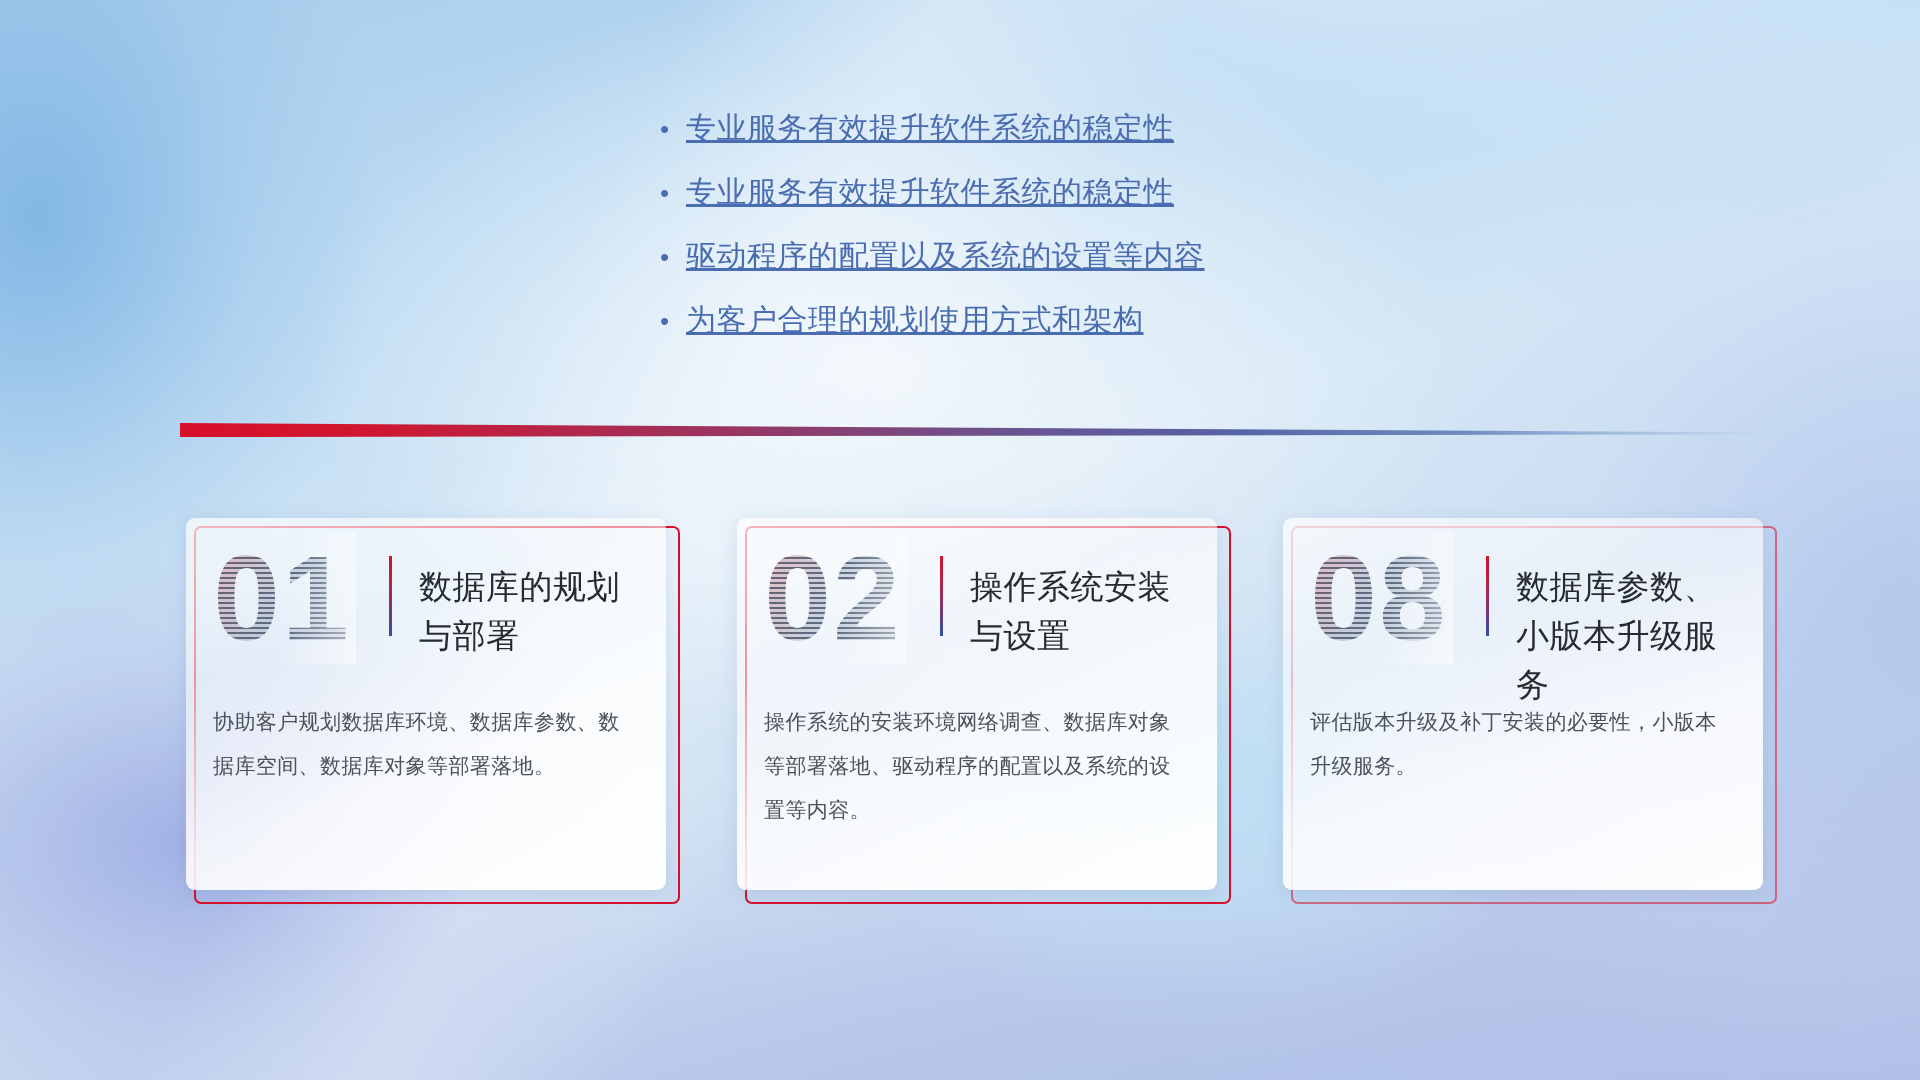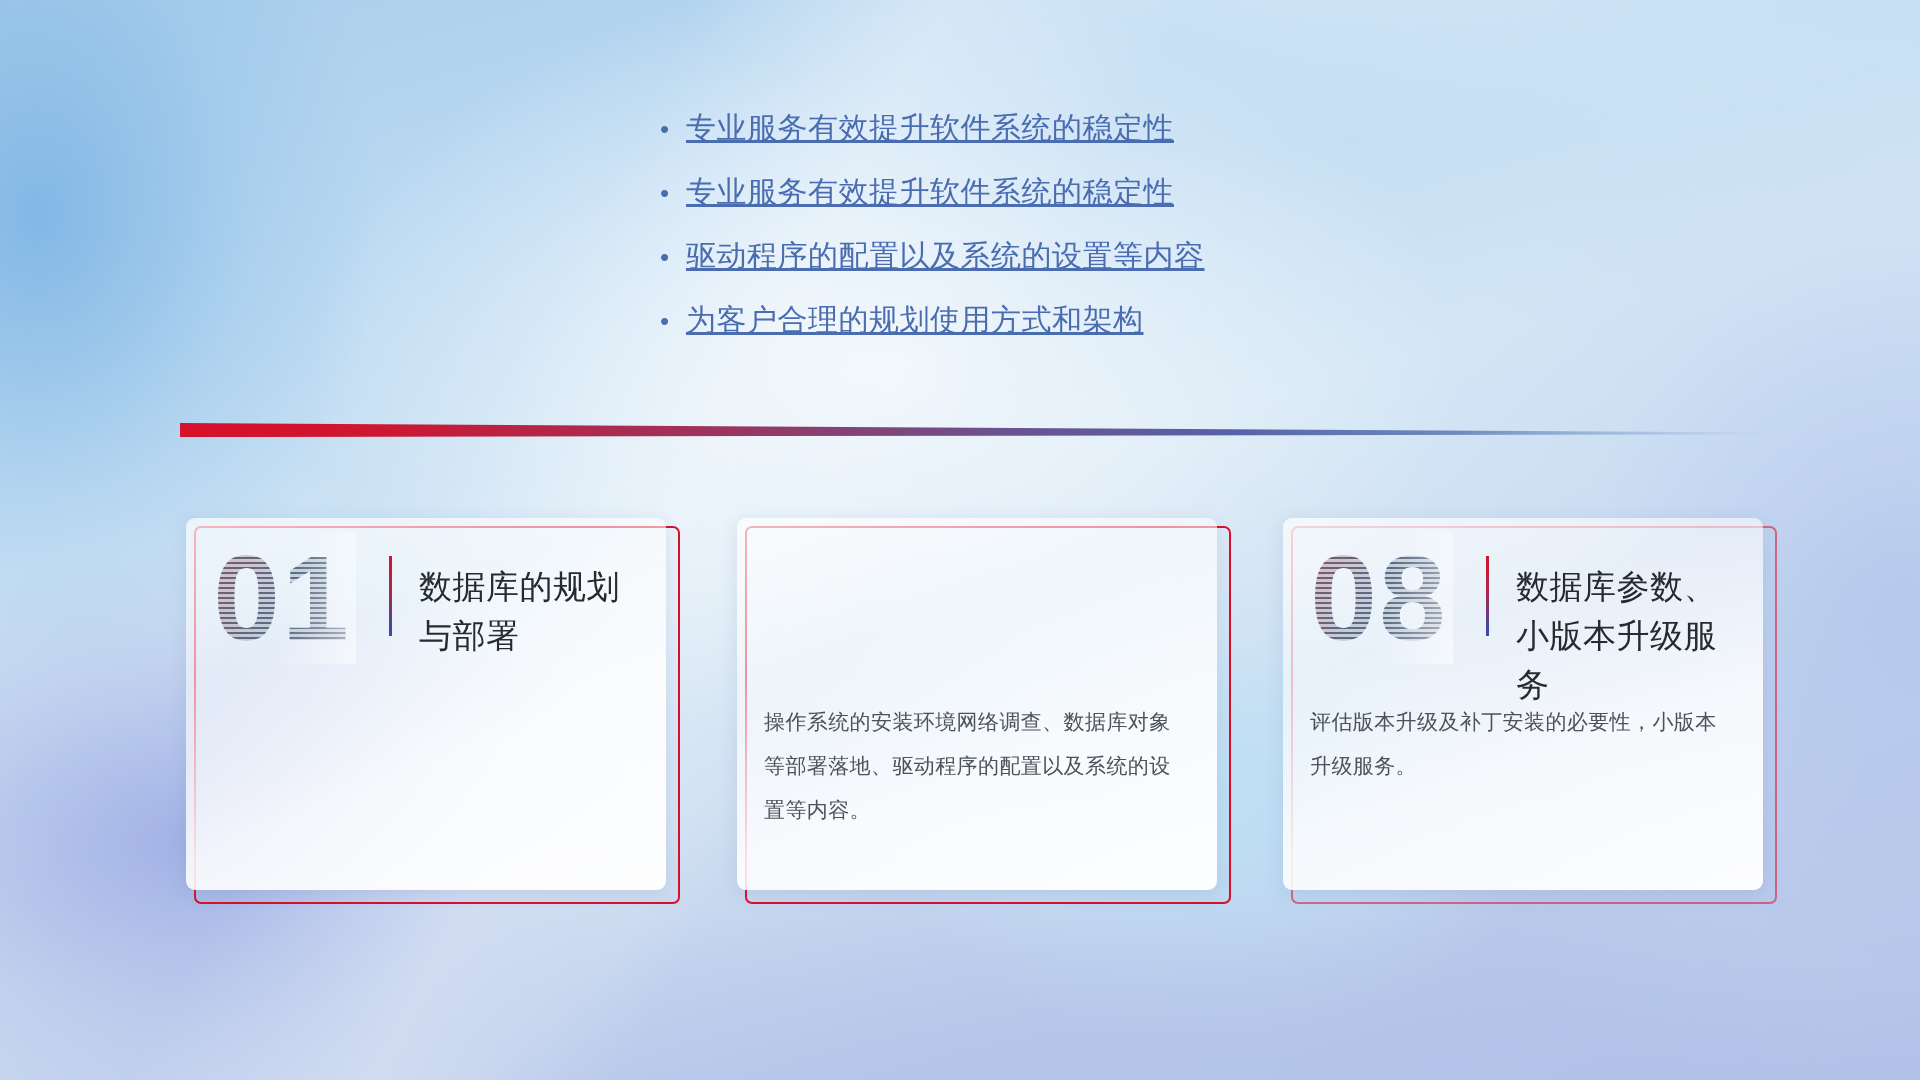"02" div.card-head { html: none -> <div> <div>02</div> <div></div> <div>操作系统安装与设置</div> </div> }
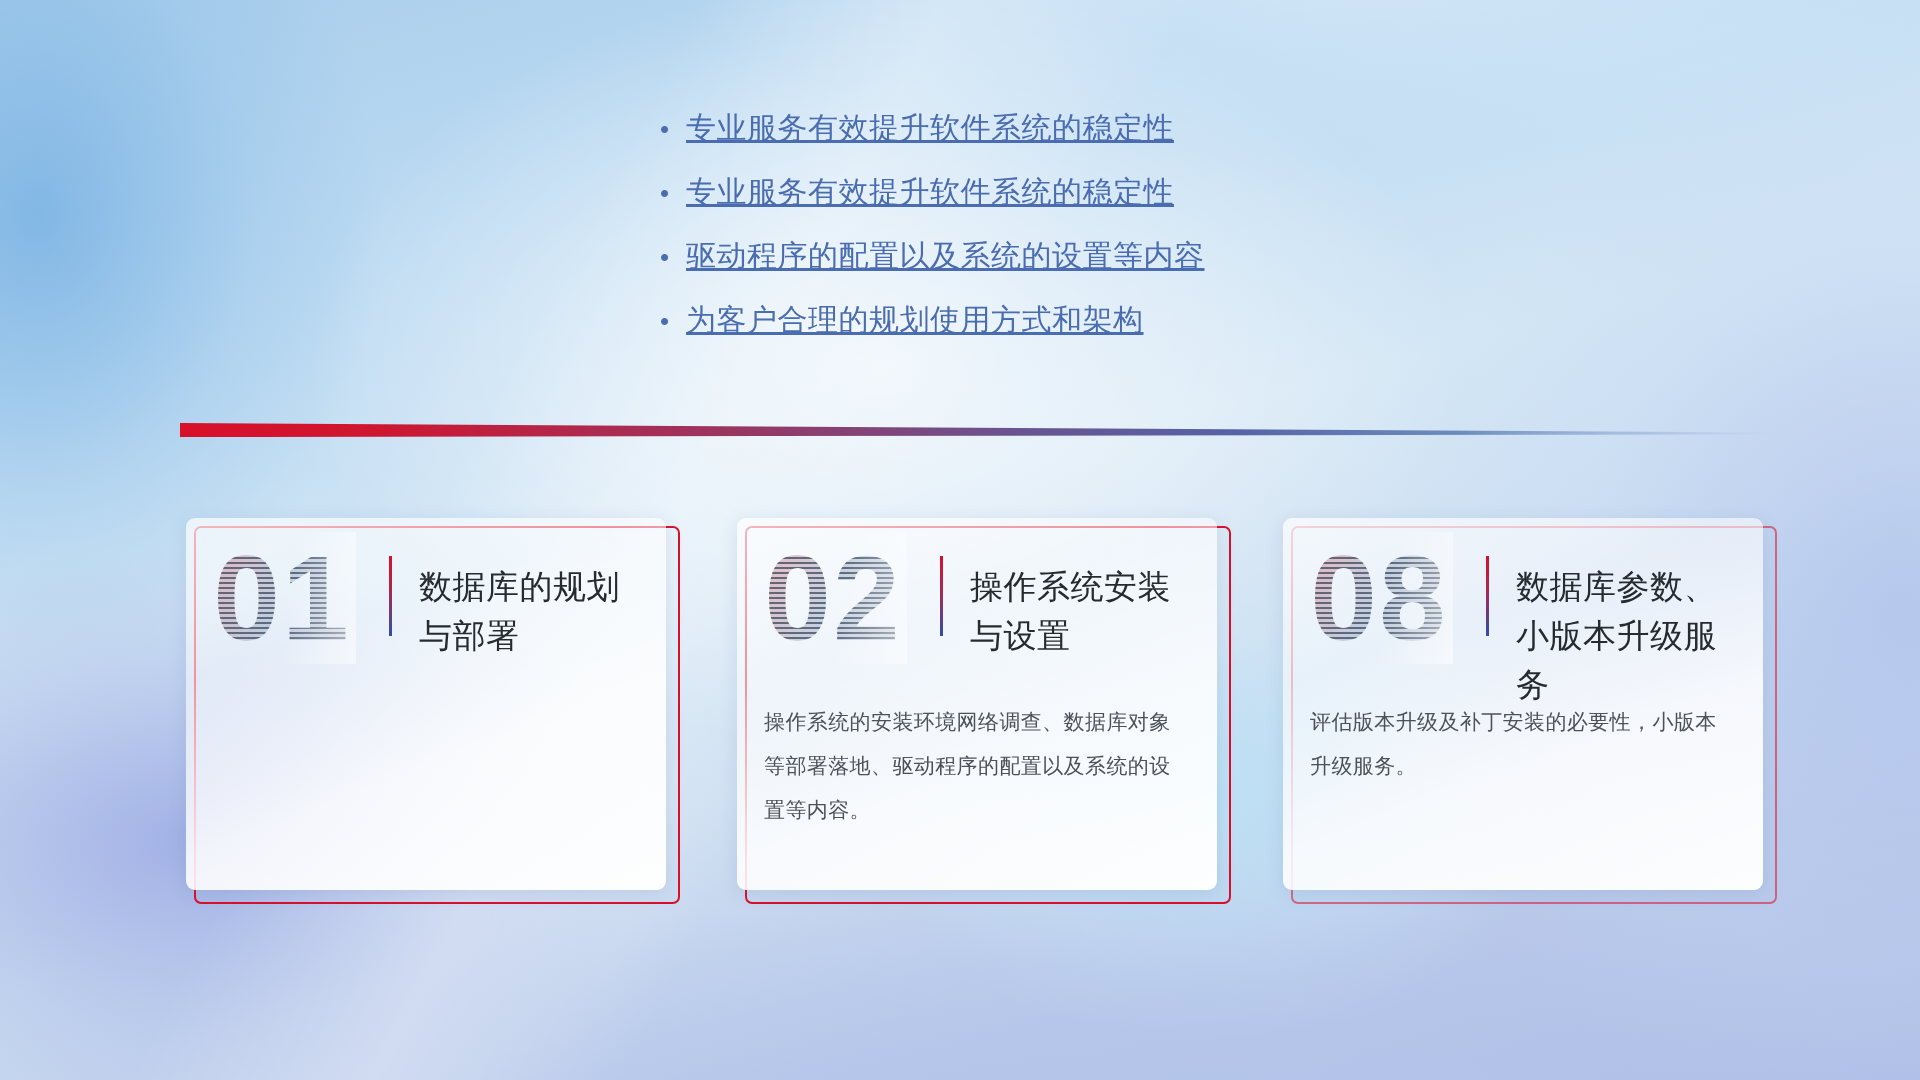"协助客户规划数据库环境、数据库参数、数据库空间、数据库对象等部署落地。" div.card-body { html: none -> <div>协助客户规划数据库环境、数据库参数、数据库空间、数据库对象等部署落地。</div> }
